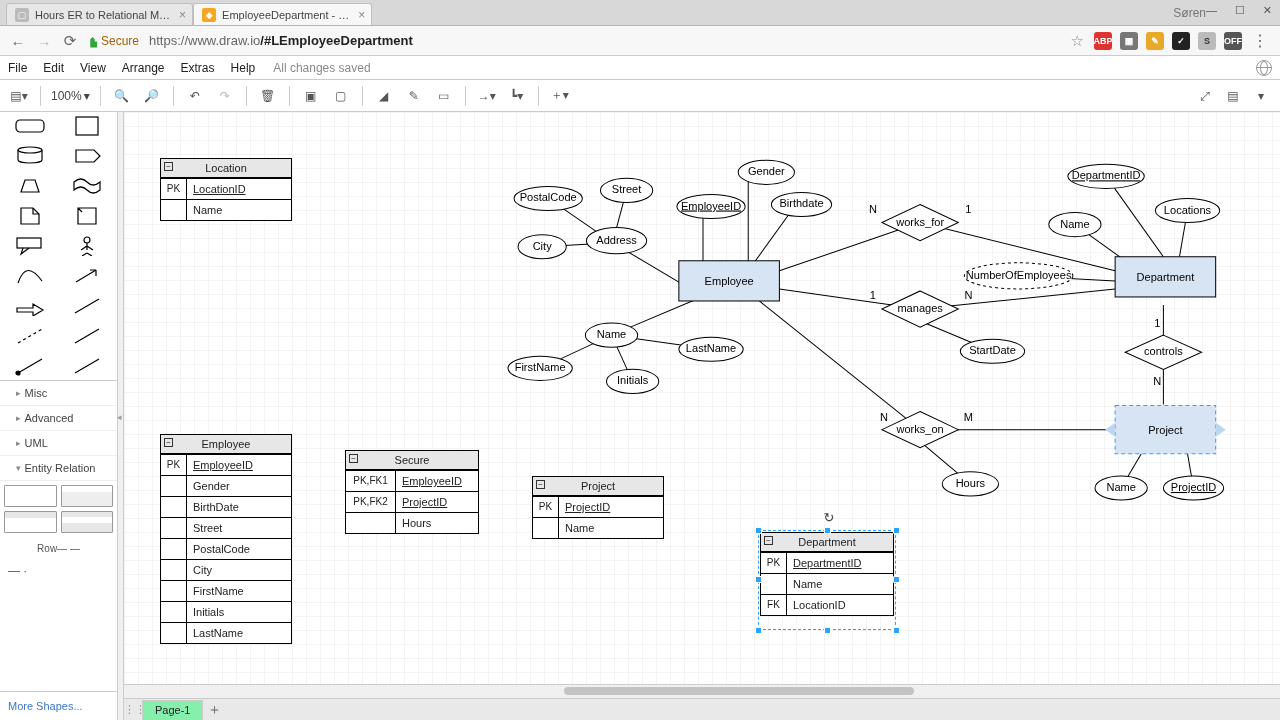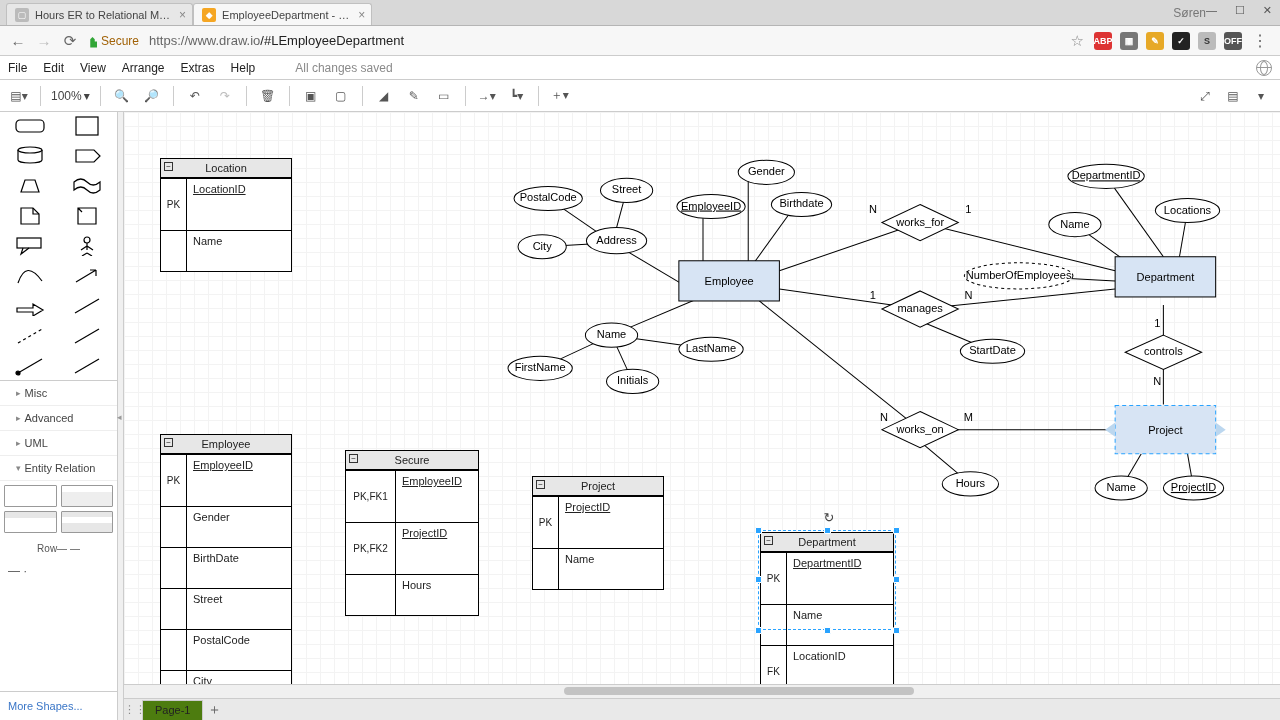"/#LEmployeeDepartment" .url b { font-weight: normal -> bold }
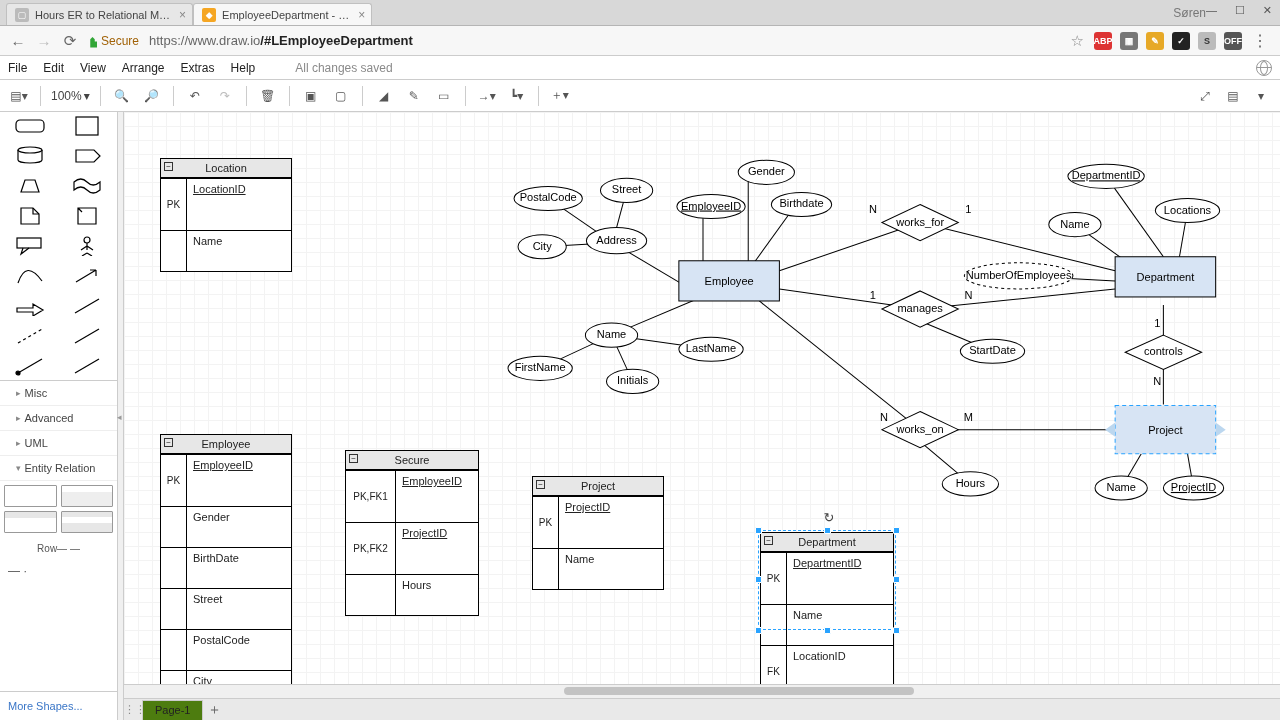"All changes saved" .menubar .save-state { margin-left: 24px -> 2px }
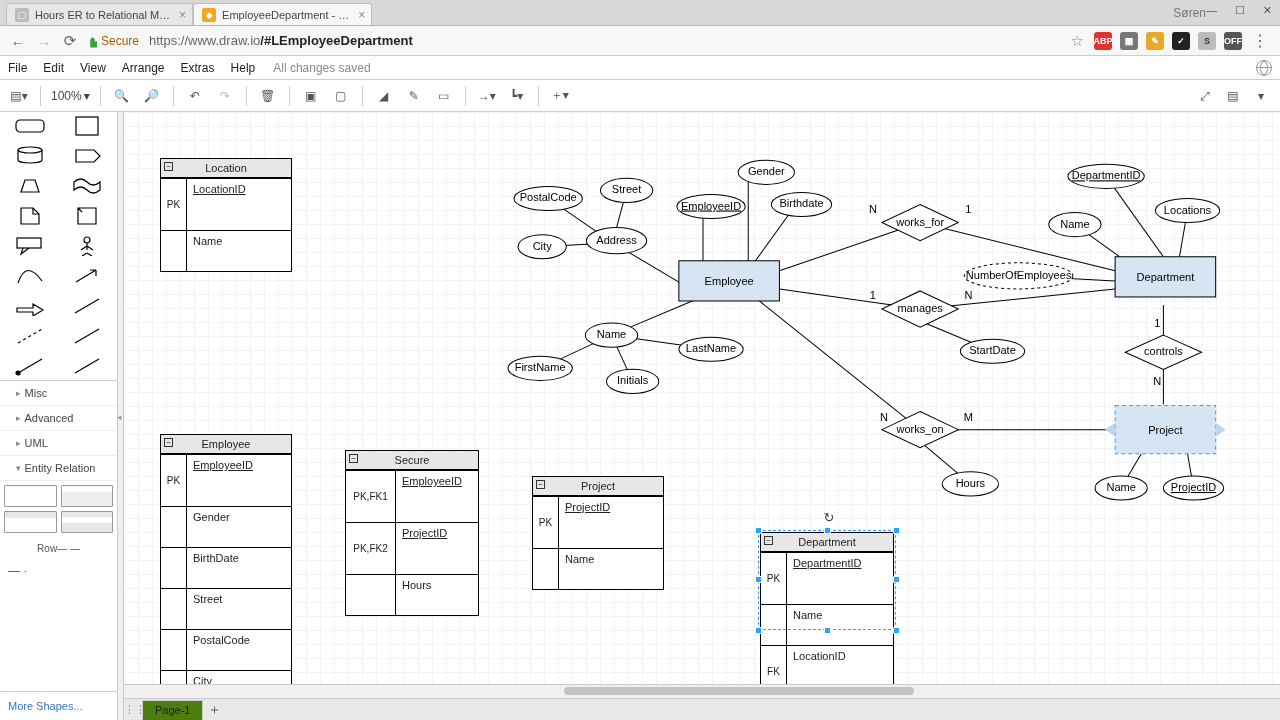"PK" .rel-table .k { padding: 20px 2px -> 4px 2px }
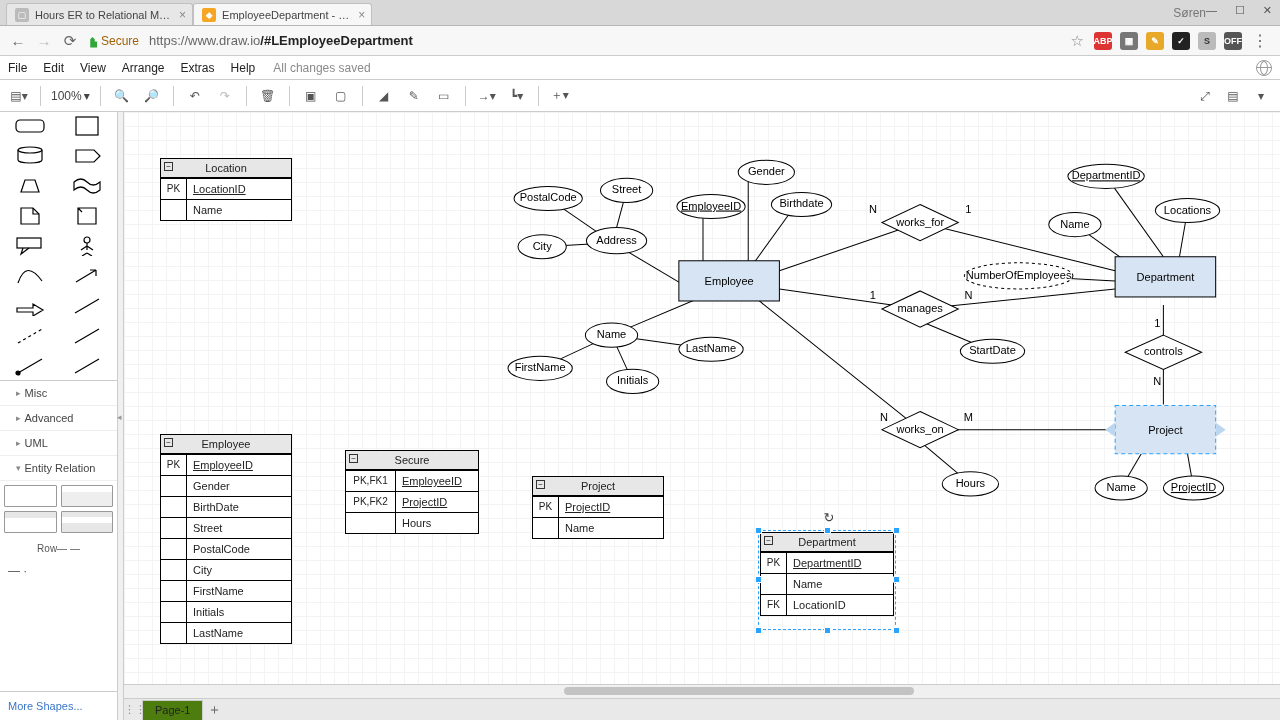"Page-1" .page-tab { background: #4d7c0f -> #86efac }
